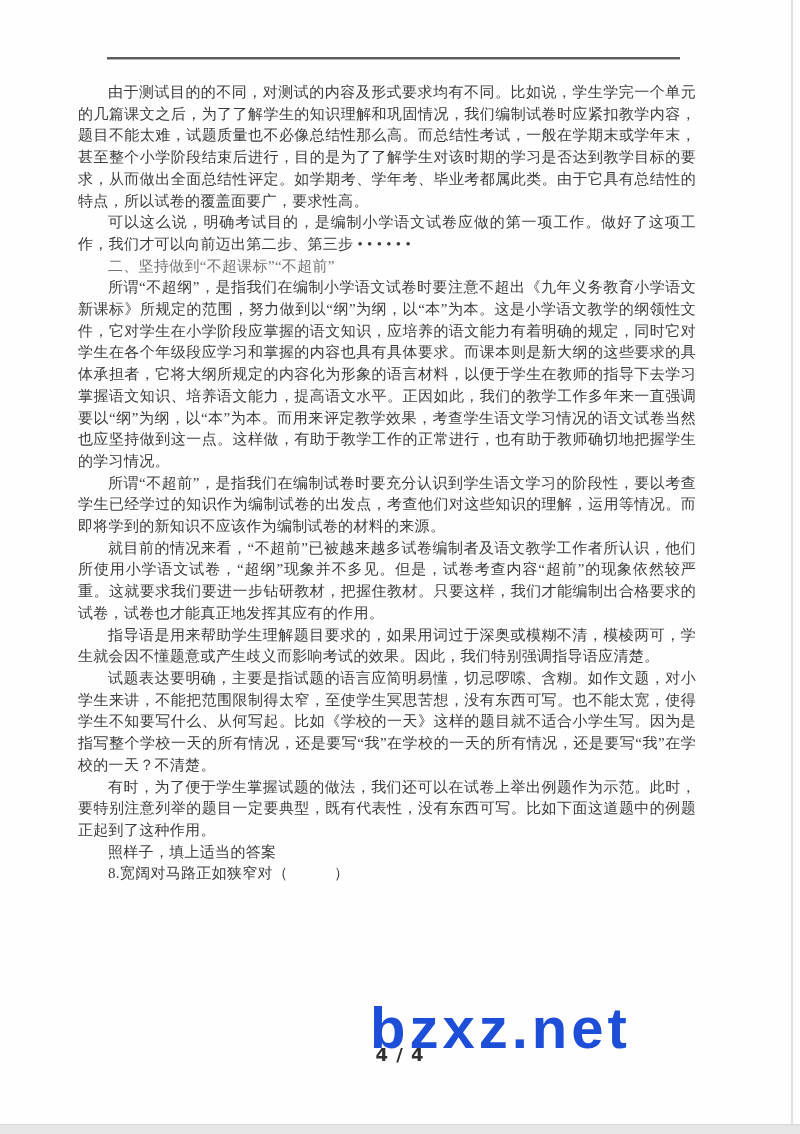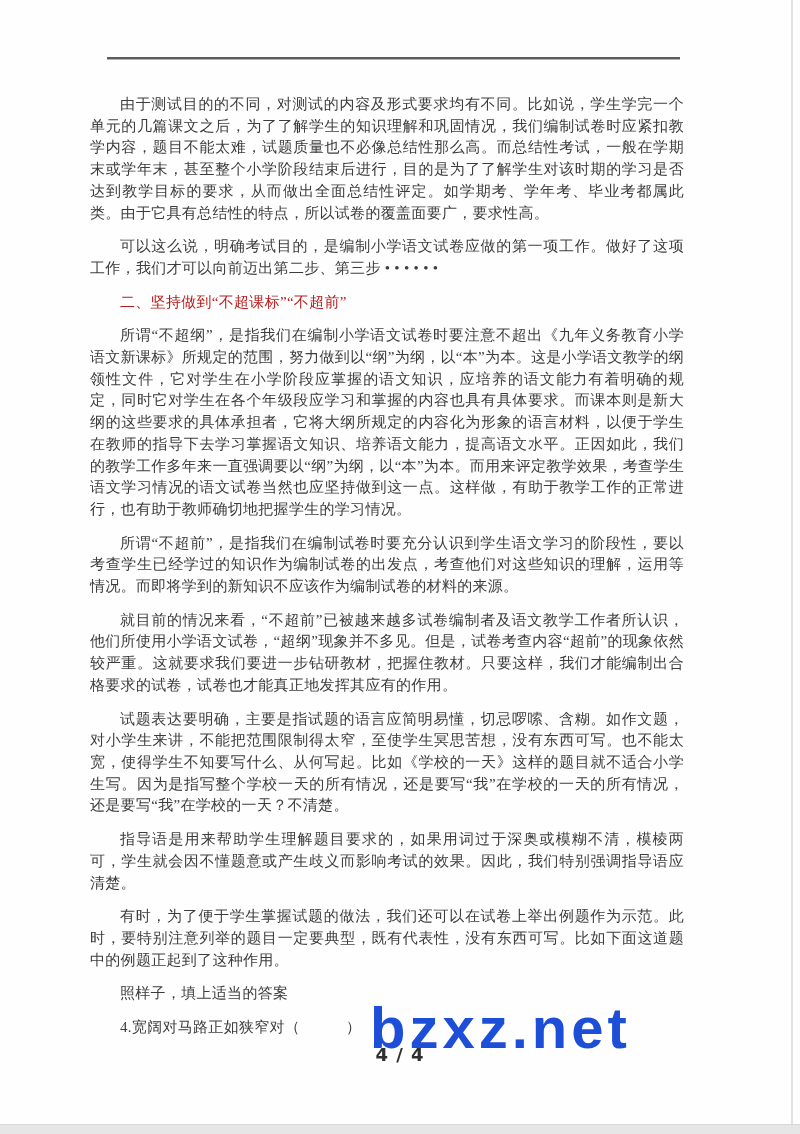"由于测试目的的不同，对测试的内容及形式要求均有不同。比如说，学生学完一个单元的几" .content p { margin: 12px -> 0 }
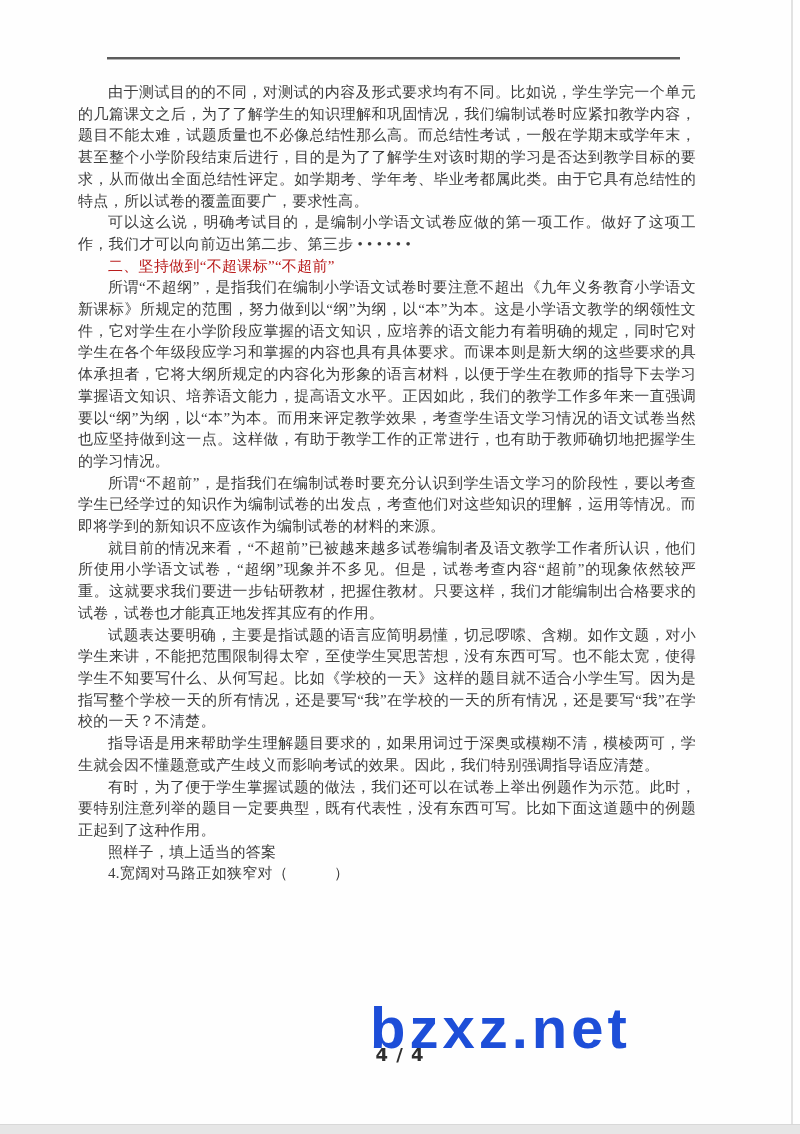"二、坚持做到“不超课标”“不超前”" .content p.heading { color: #b91c1c -> #737373 }
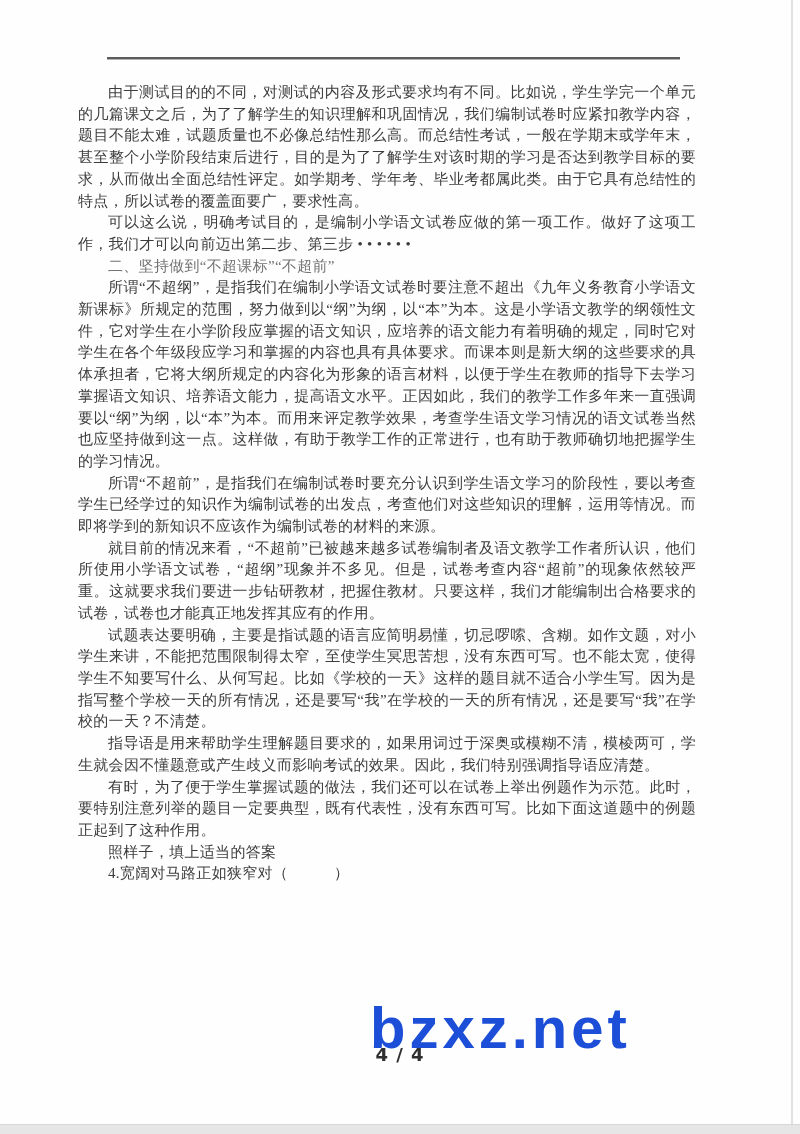"试题表达要明确，主要是指试题的语言应简明易懂，切忌啰嗦、含糊。如作文题，对小学生" p { order: before "指导语是用来帮助学生理解题目要求的，如果用词过于深奥或模糊不清，模棱两可，学生就" -> after "指导语是用来帮助学生理解题目要求的，如果用词过于深奥或模糊不清，模棱两可，学生就" }
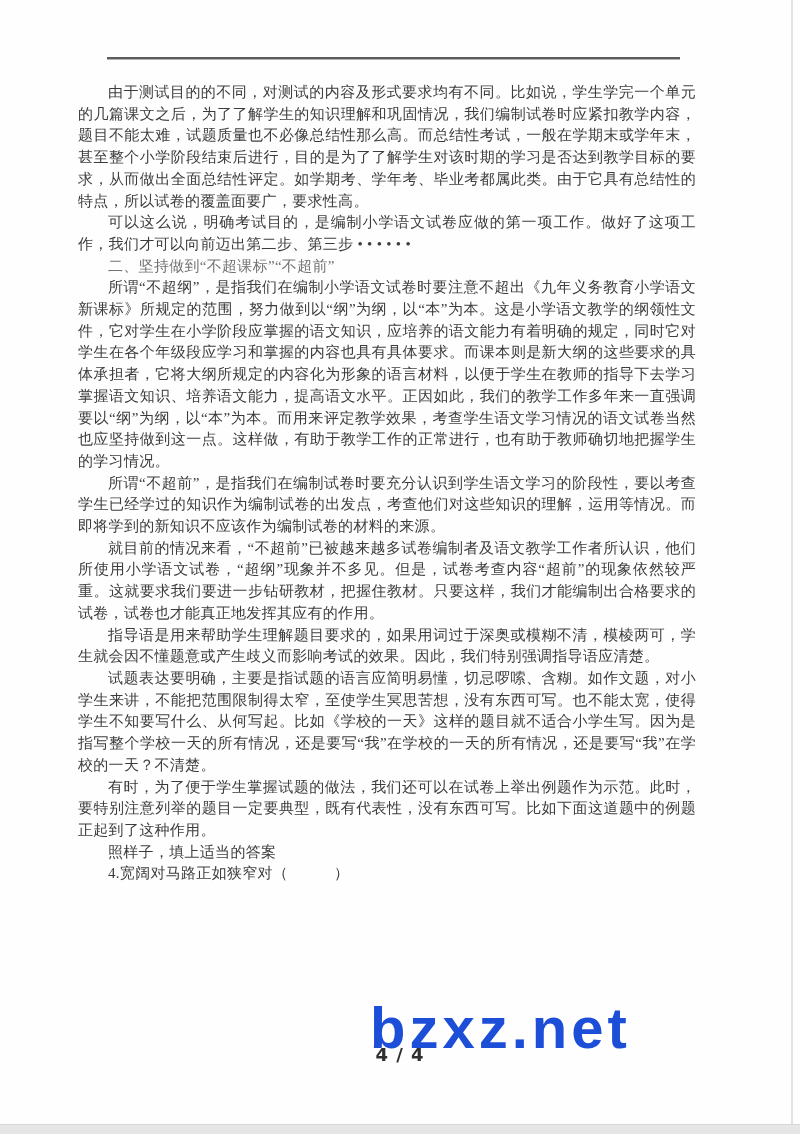"4.宽阔对马路正如狭窄对（ ）" p { text: 4 -> 8 }
